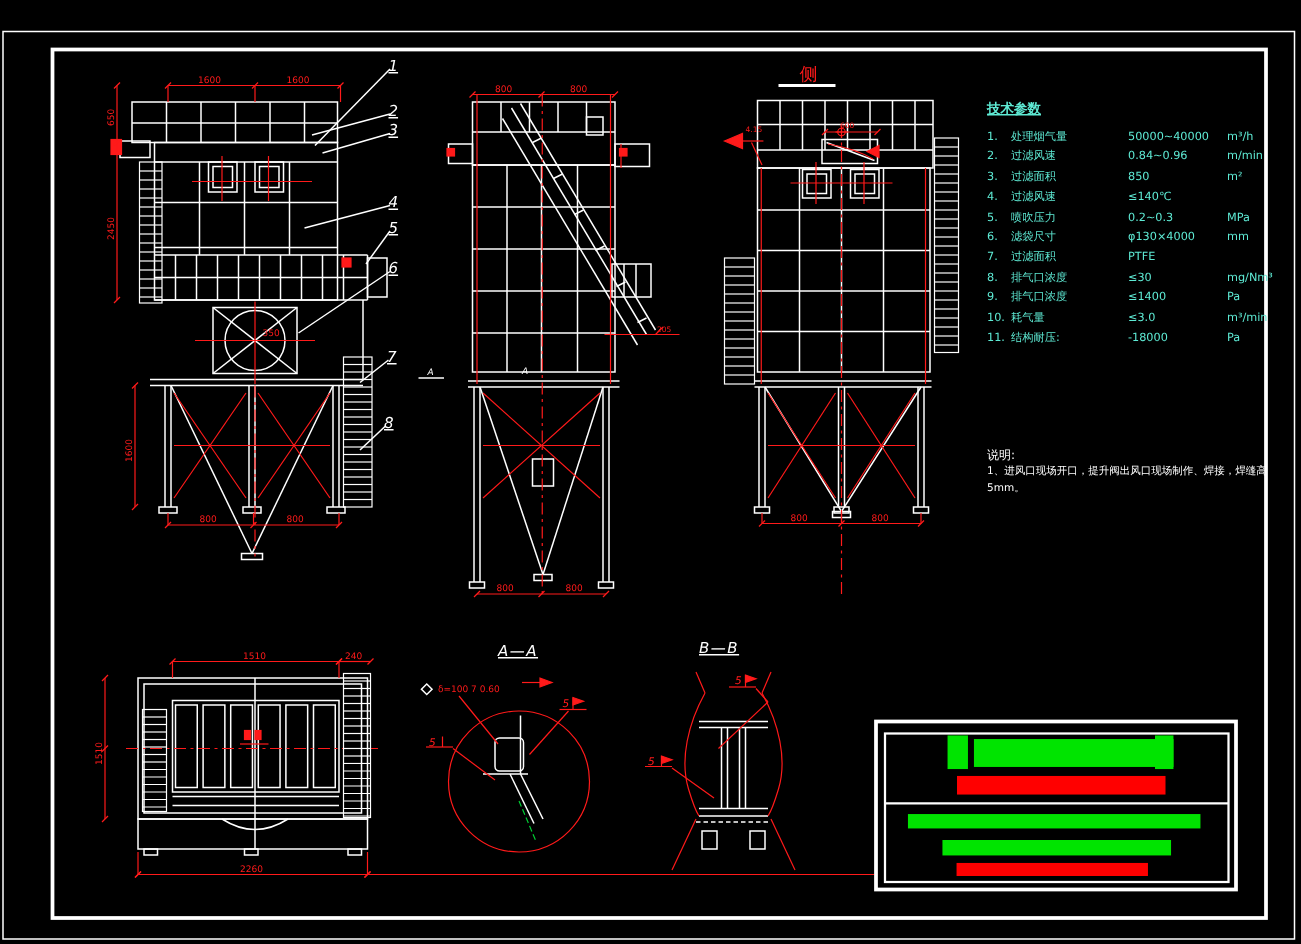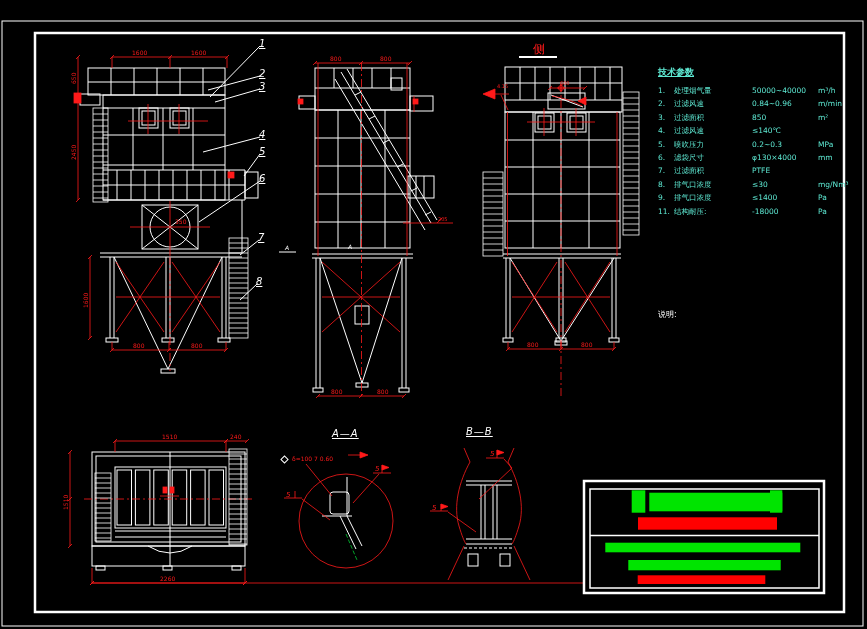"10." div.tp-row { html: none -> <div> <span>10.</span> <span>耗气量</span> <span>≤3.0</span> <span>m³/min</span> </div> }
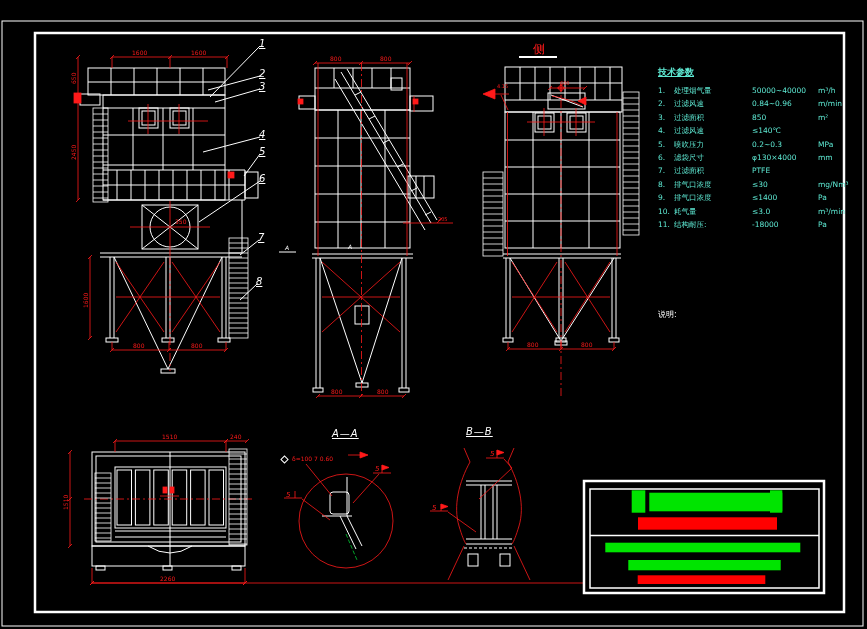"说明:" #notes { top: 309px -> 298px }
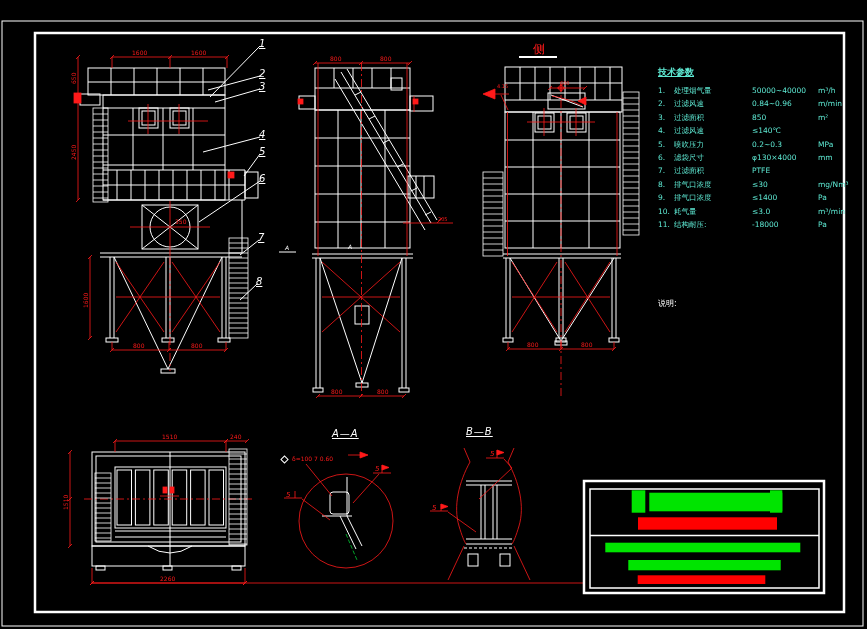"1、进风口现场开口，提升阀出风口现场制作、焊接，焊缝高5mm。" div { html: none -> <div>1、进风口现场开口，提升阀出风口现场制作、焊接，焊缝高5mm。</div> }
